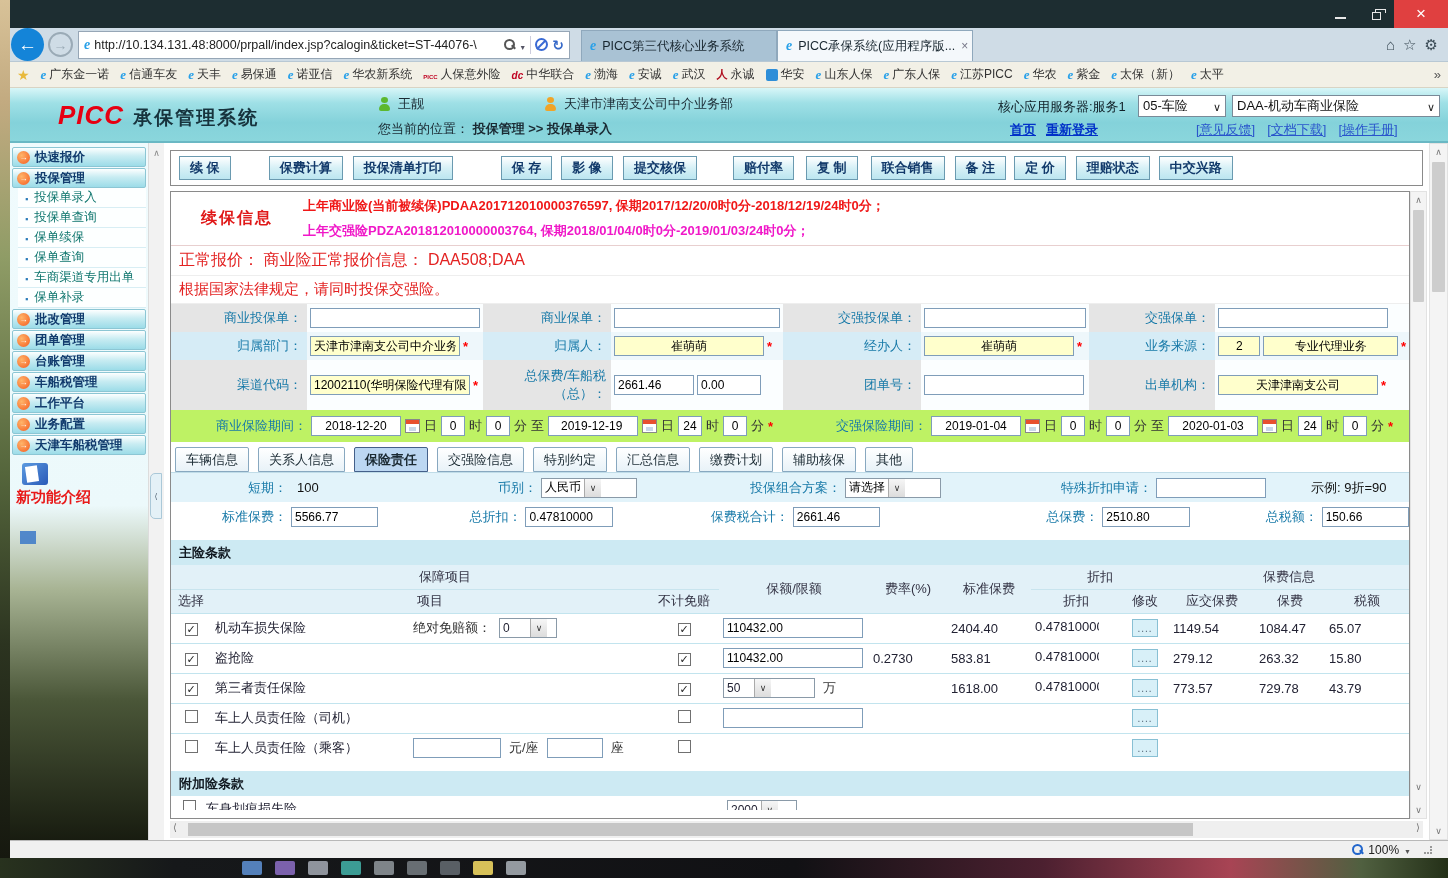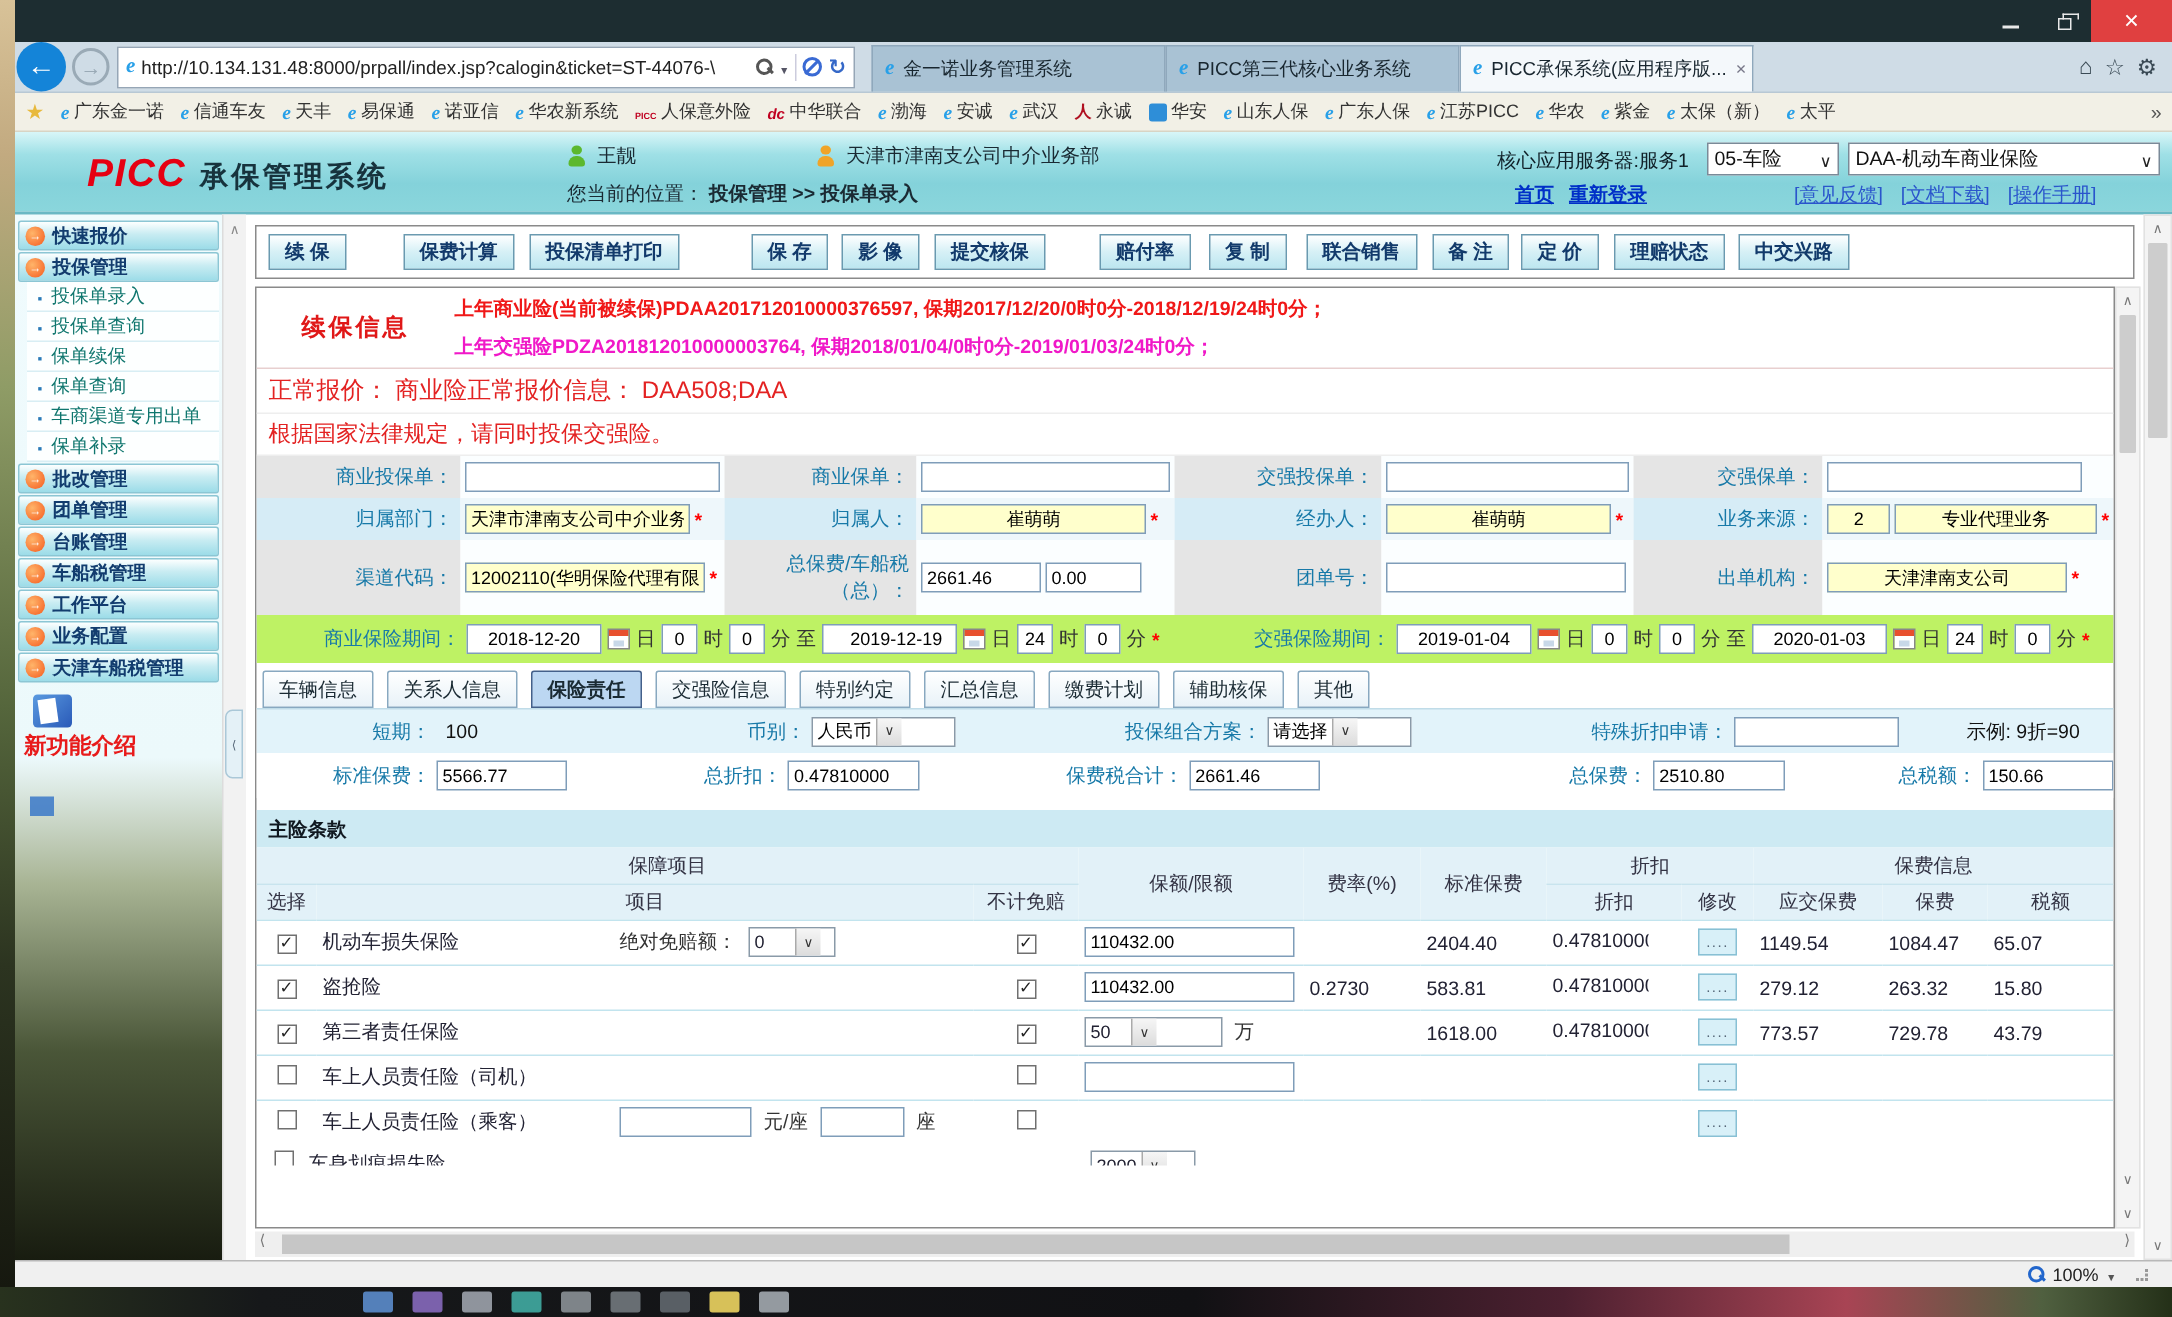"金一诺业务管理系统" div.btab { html: <div> <span></span> <span>金一诺业务管理系统</span> </div> -> none }
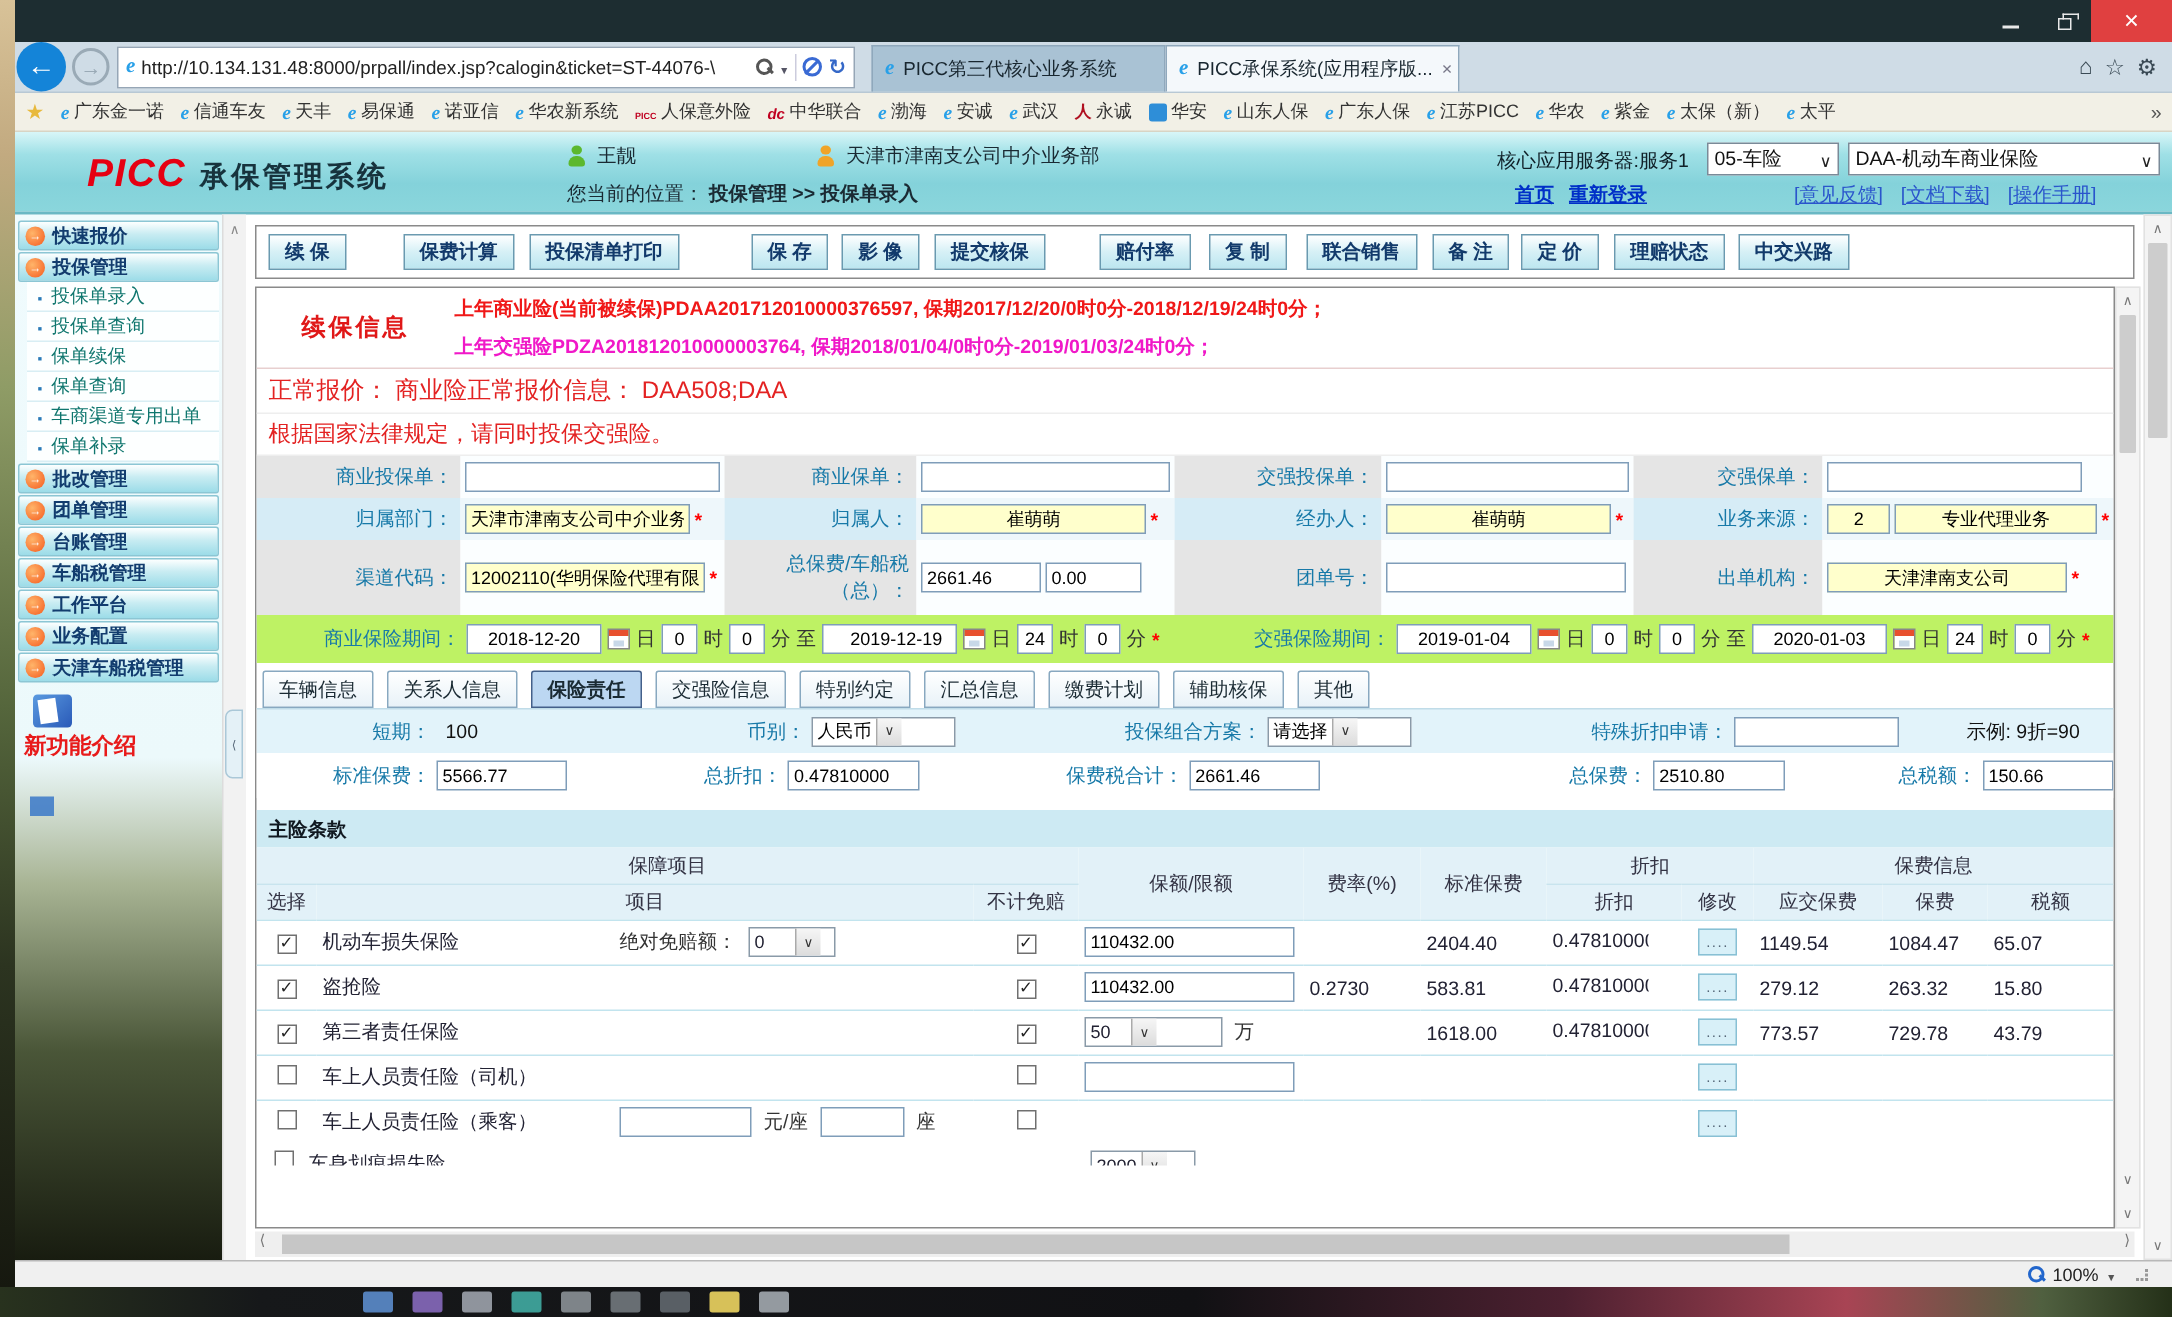"2019-12-19" input.tin { text-align: center -> none }
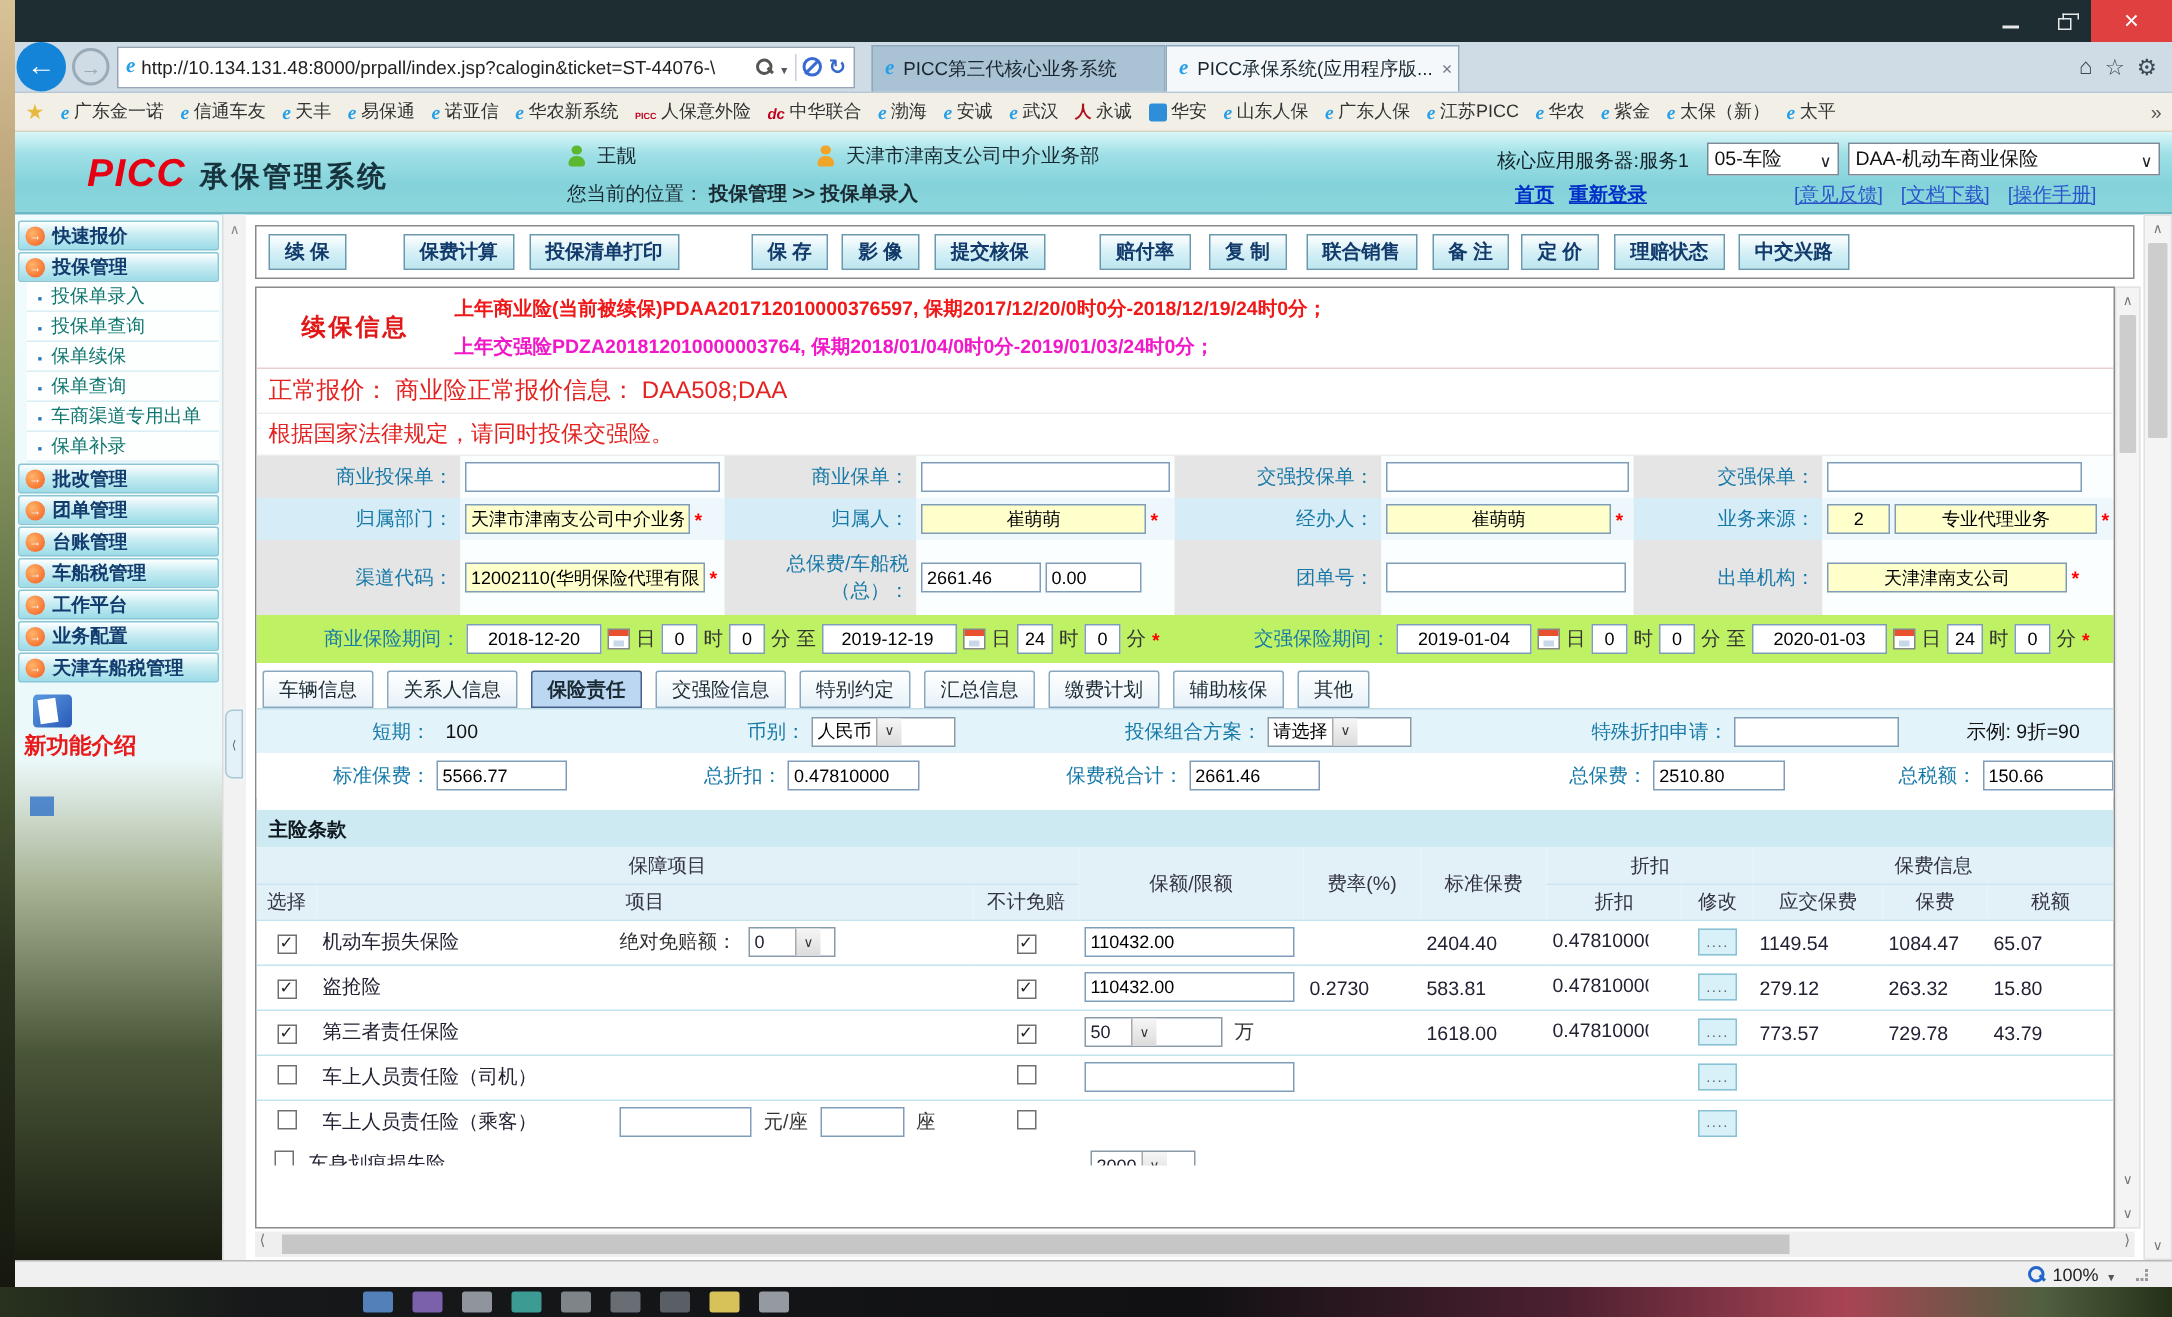"附加险条款" div.sech { html: none -> <div>附加险条款</div> }
